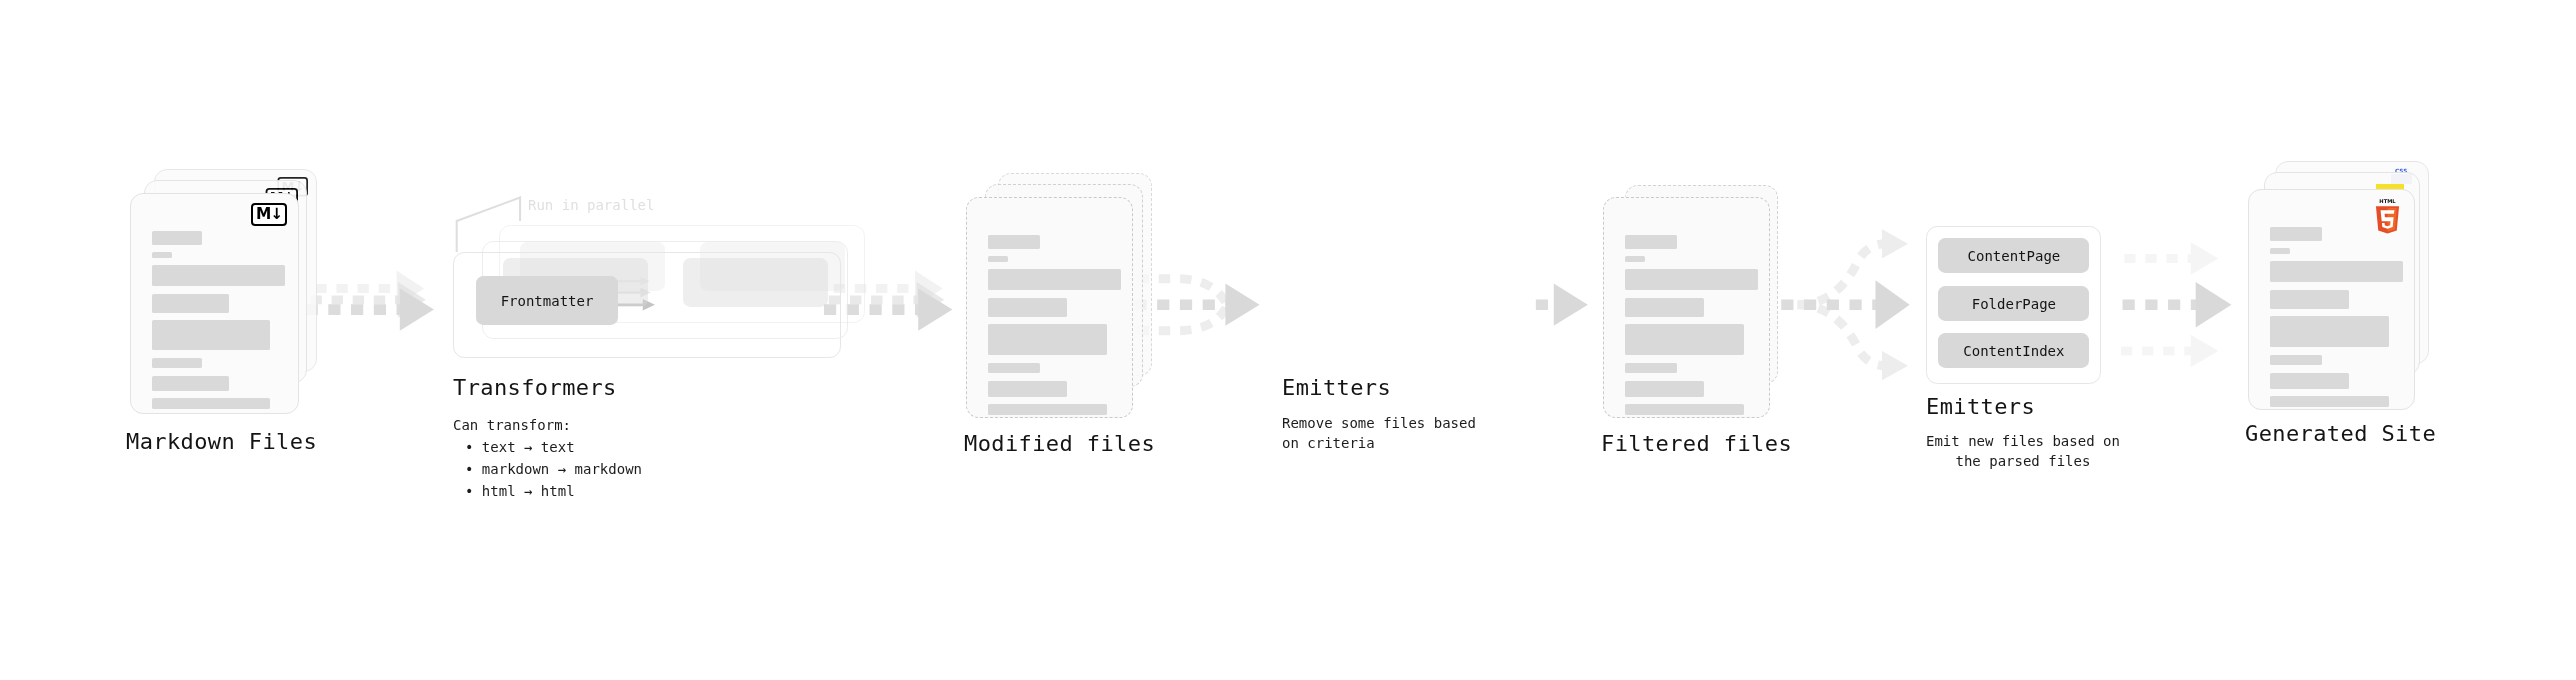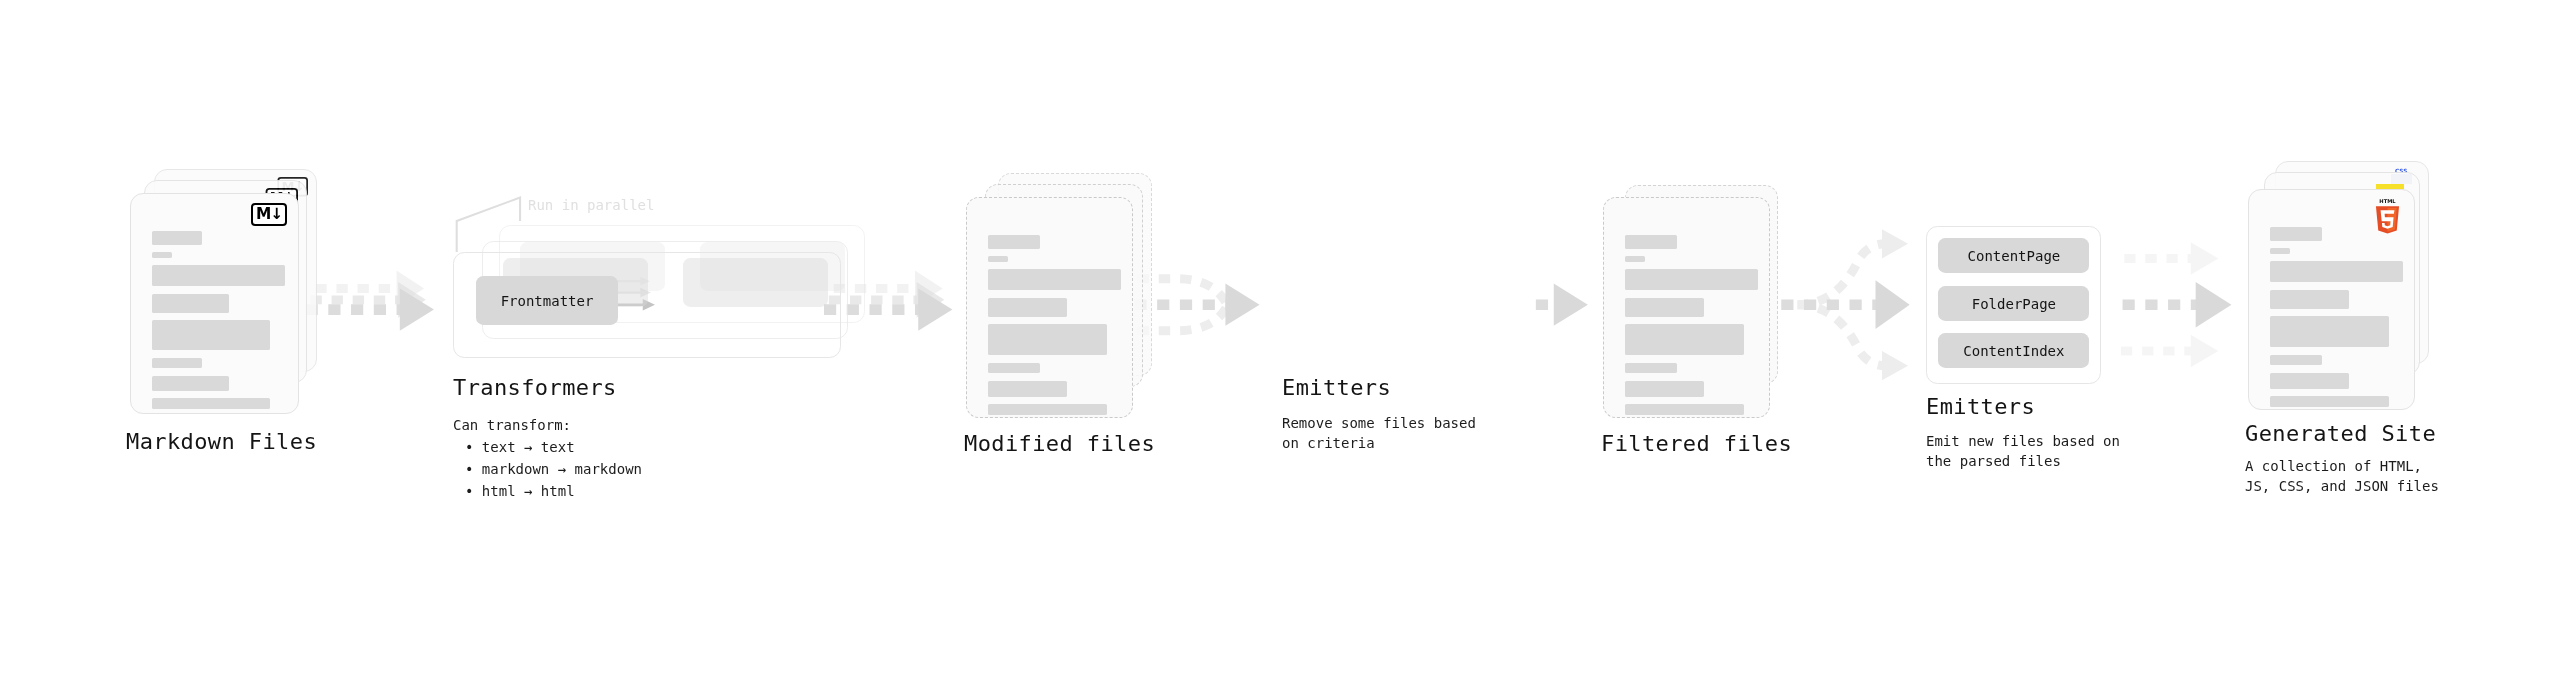"Emit new files based on" div.subtitle { text-align: none -> center }
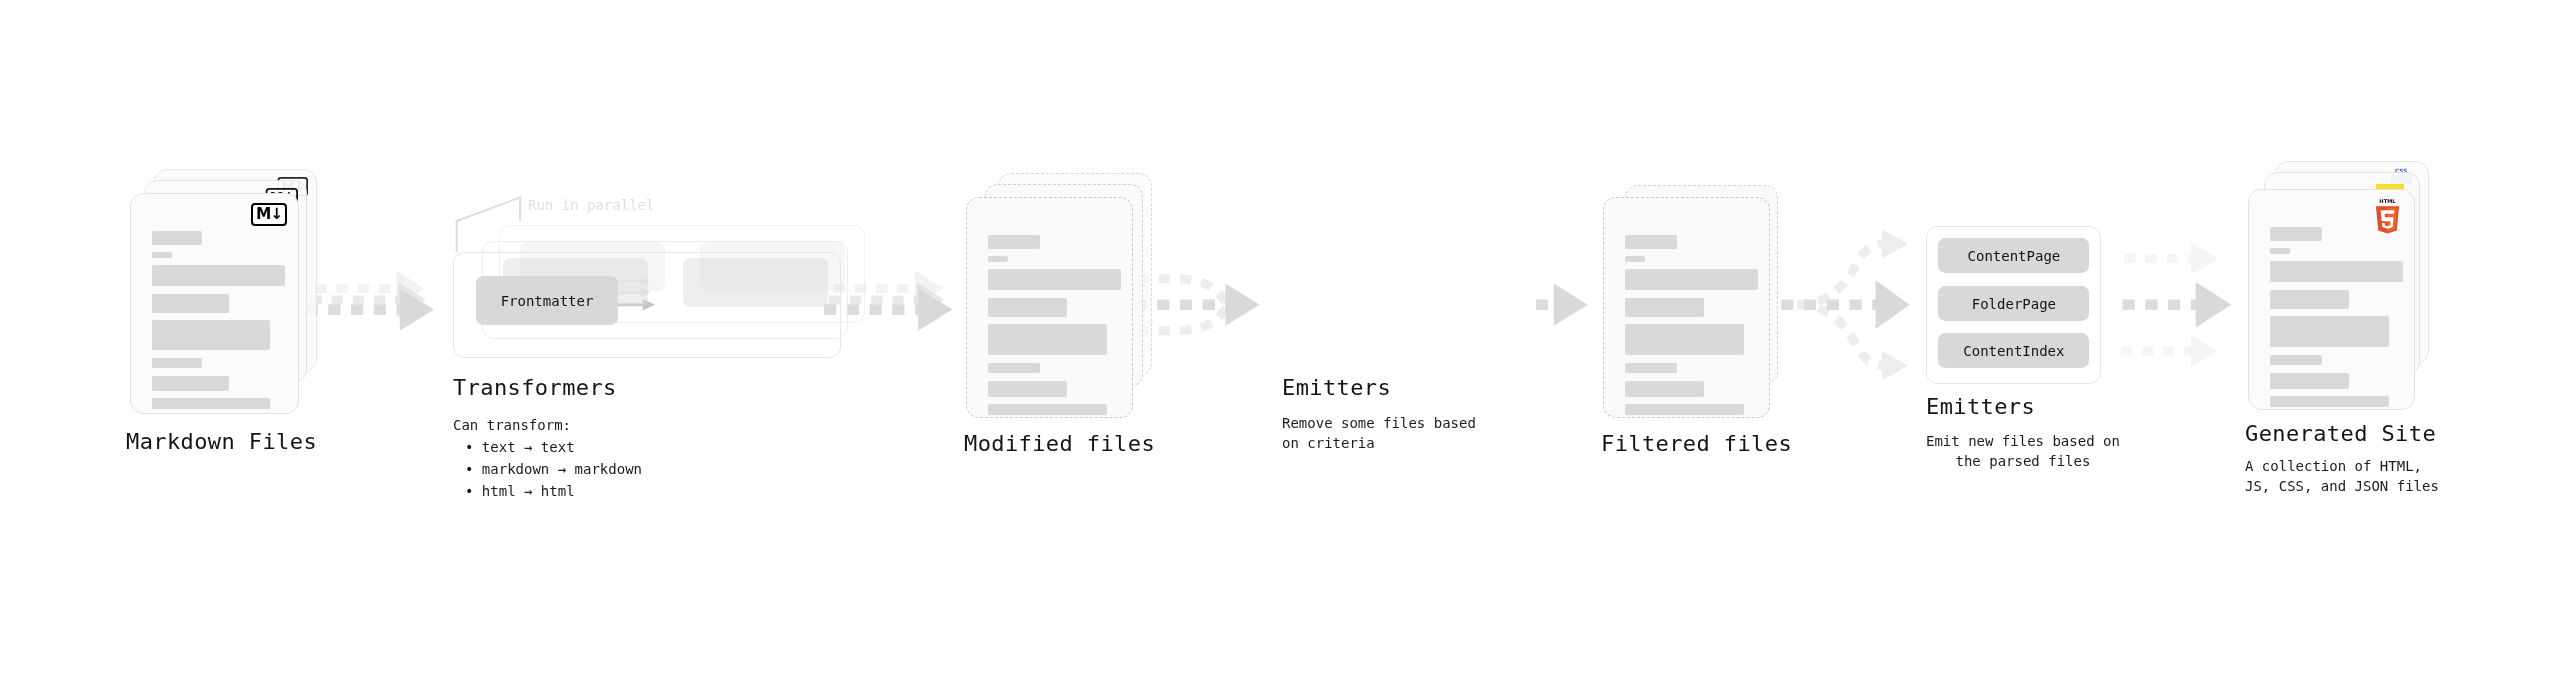"A collection of HTML," div.subtitle { html: <div>A collection of HTML, JS, CSS, and JSON files</div> -> none }
